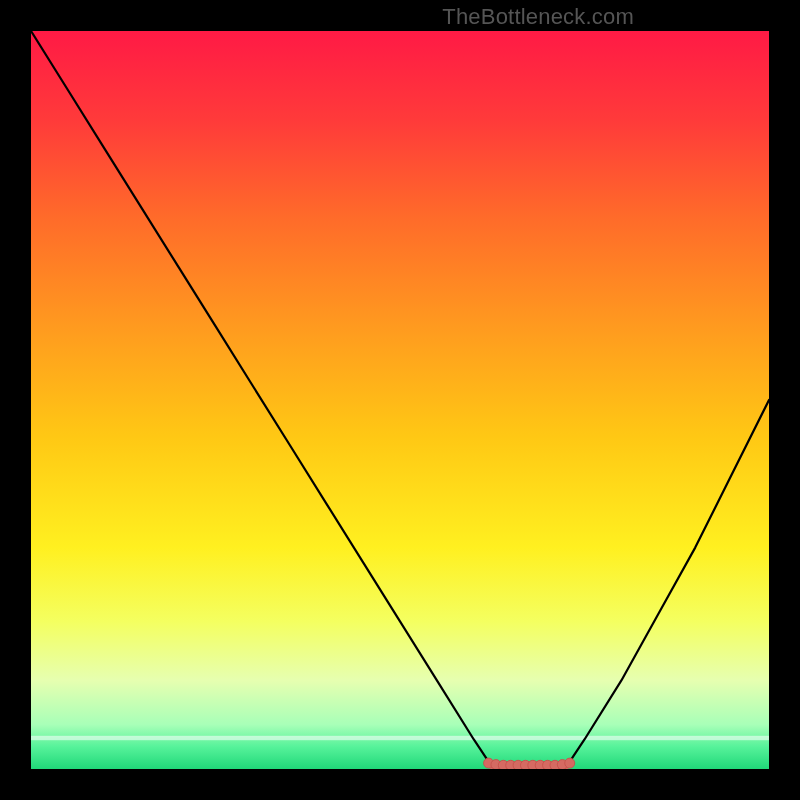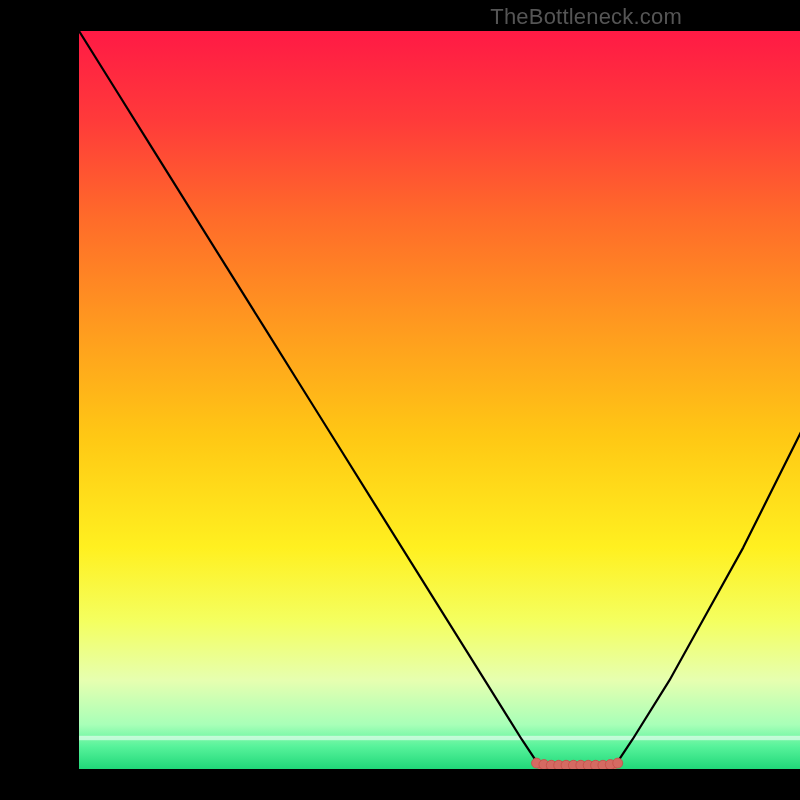"TheBottleneck.com" .frame { margin-left: 48px -> none }
